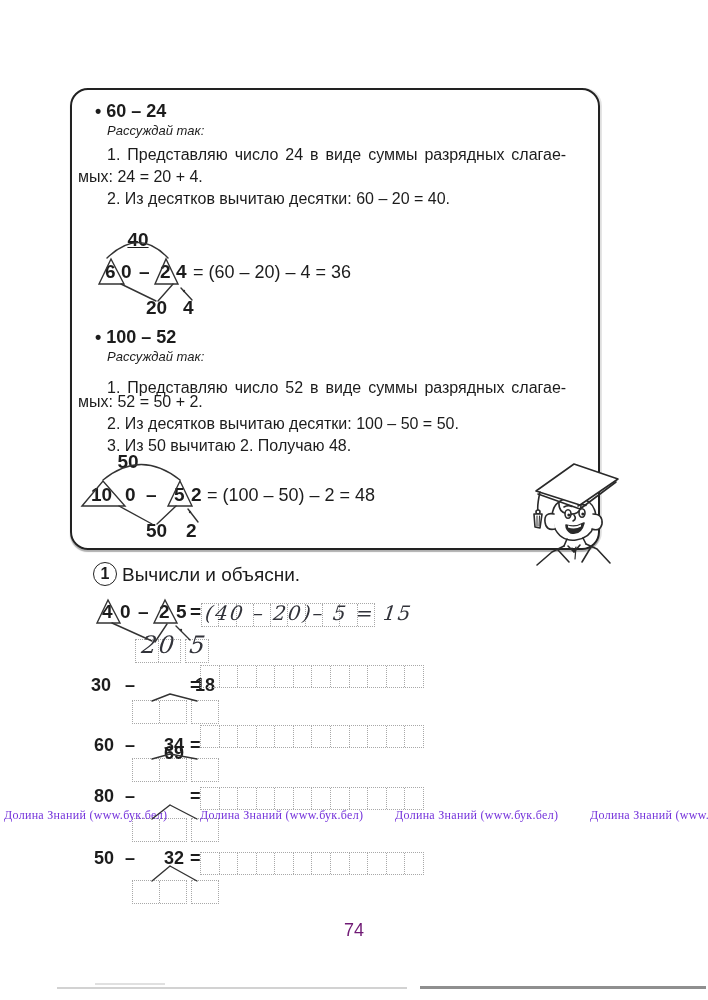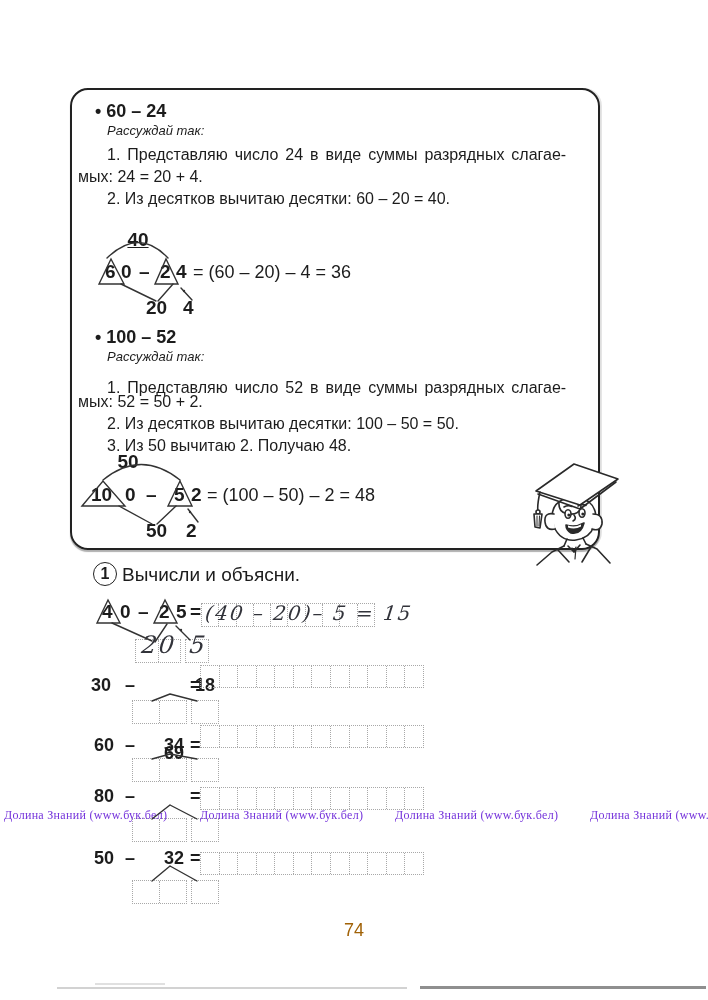"74" .pageno { color: #a16207 -> #701a75 }
